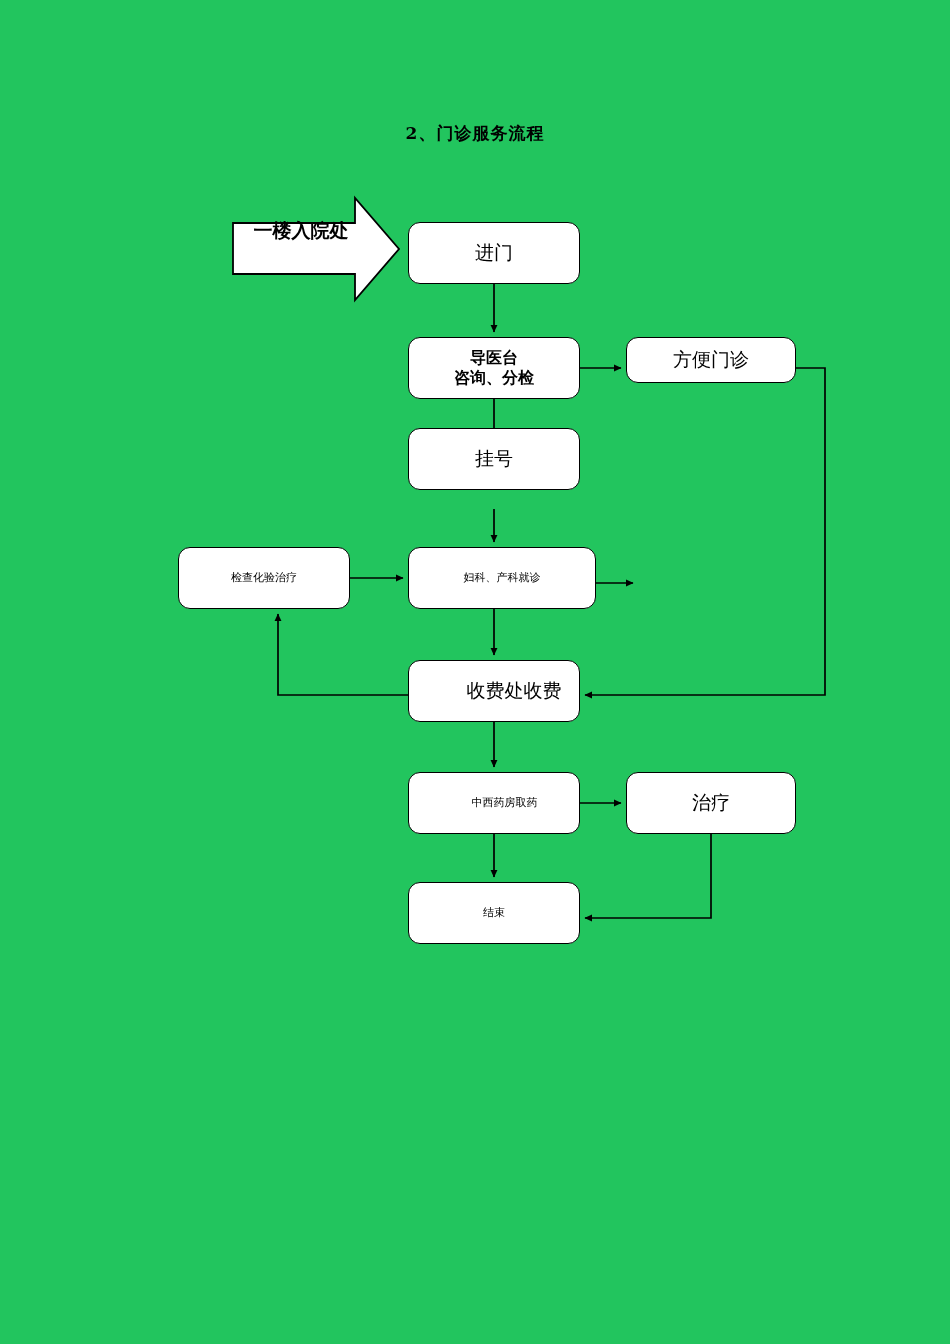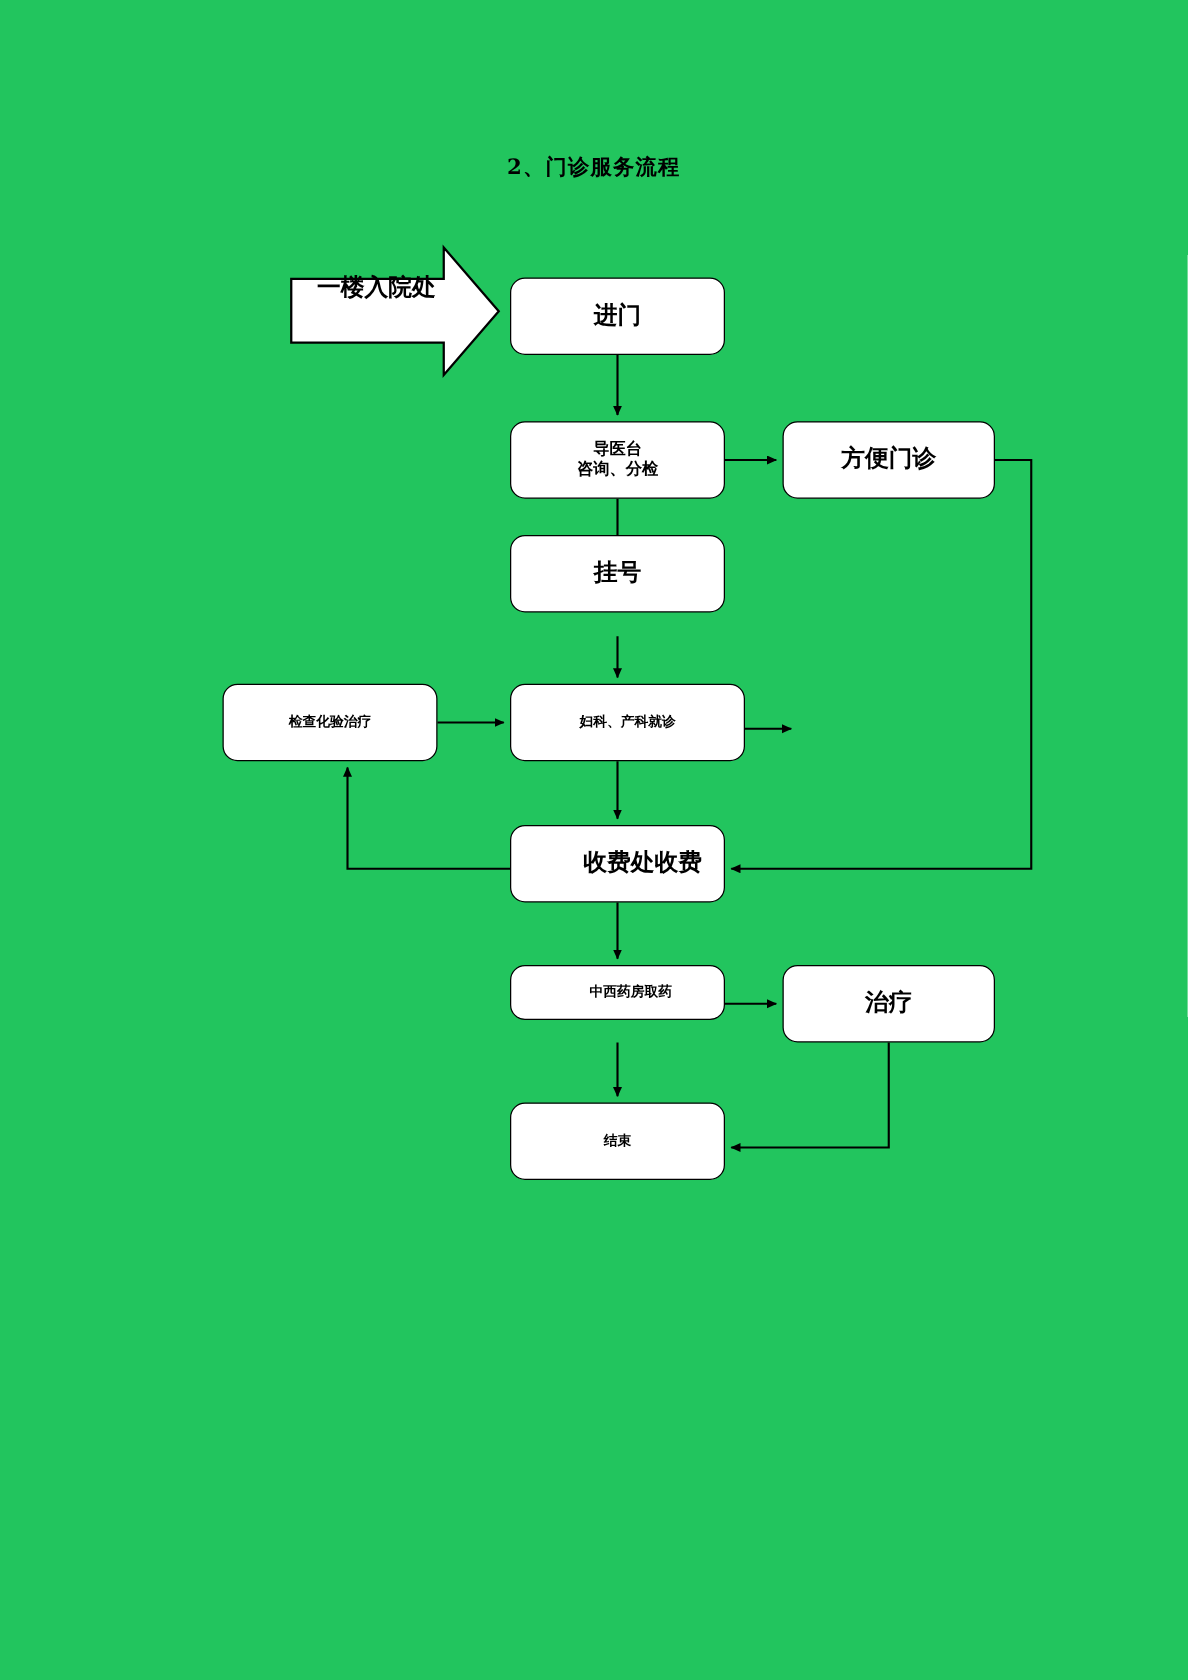"进门" .node { font-weight: 700 -> 400 }
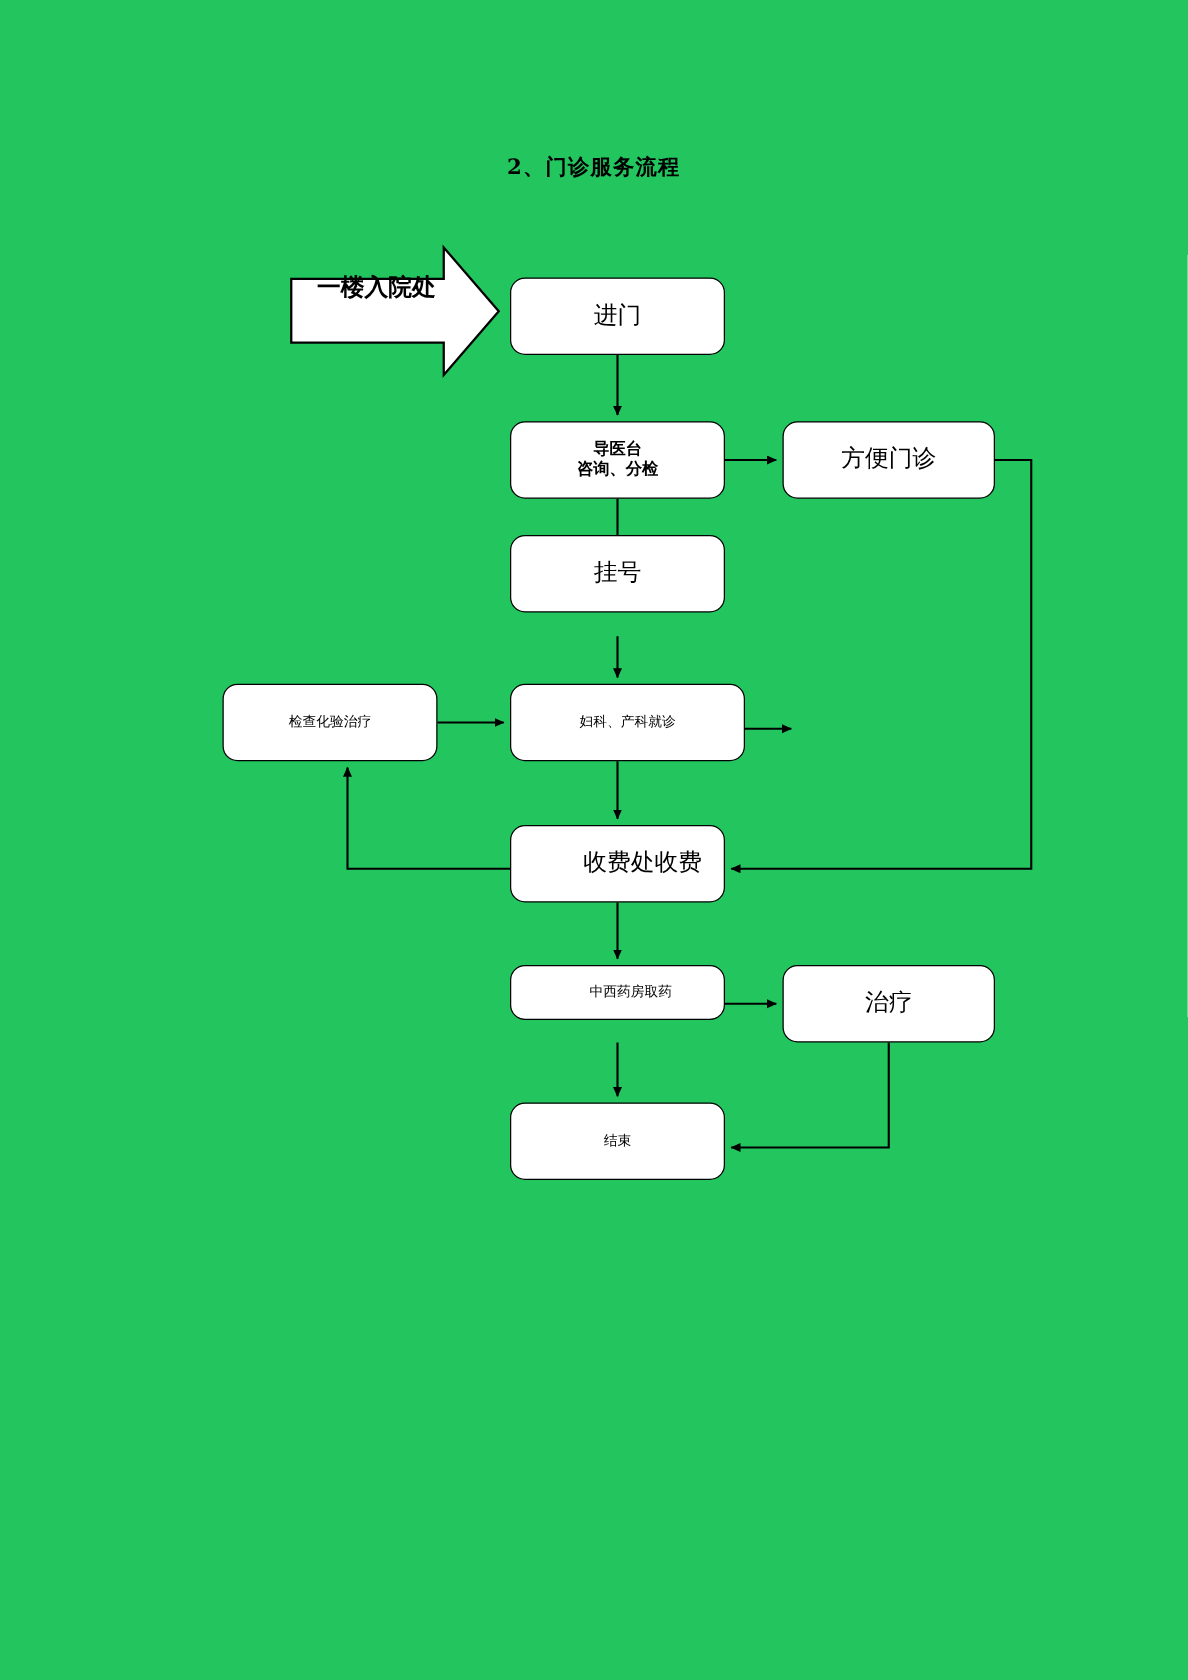"导医台" .node.small { font-size: 13px -> 16px }
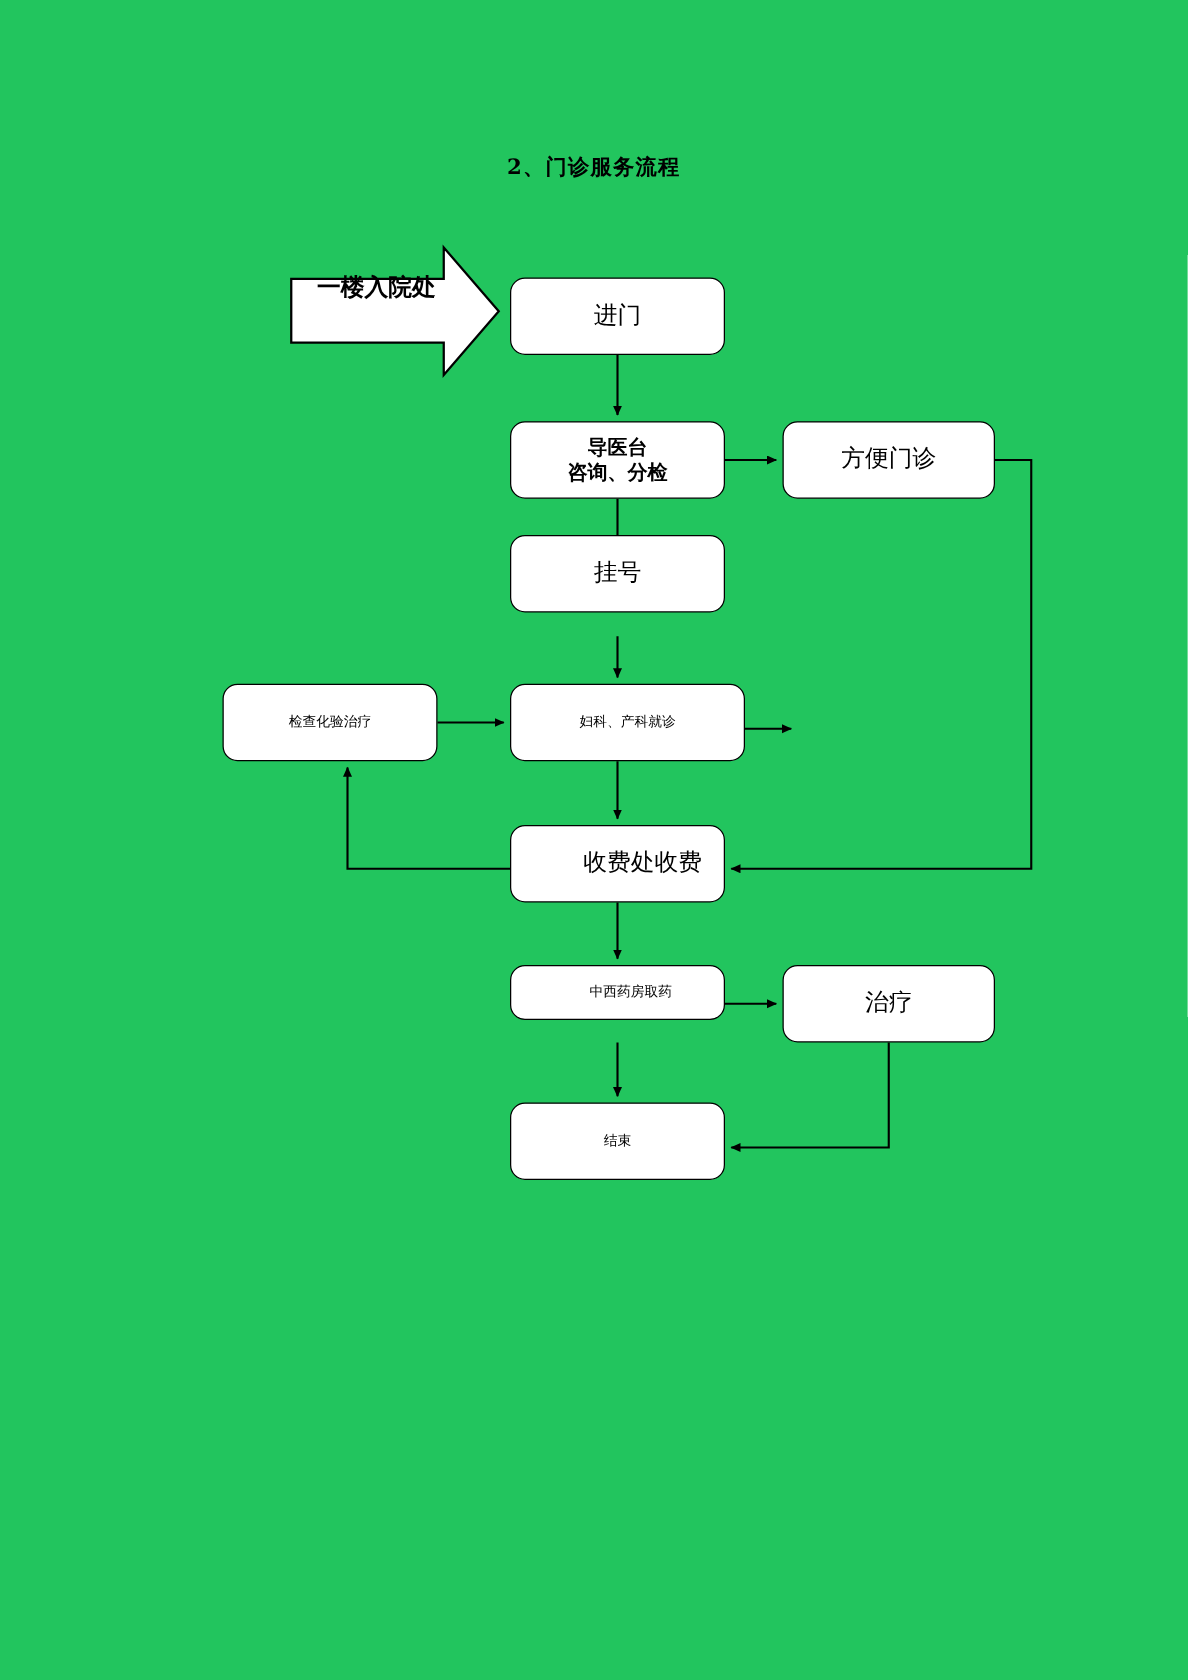"方便门诊" div.node { height: 62px -> 46px }
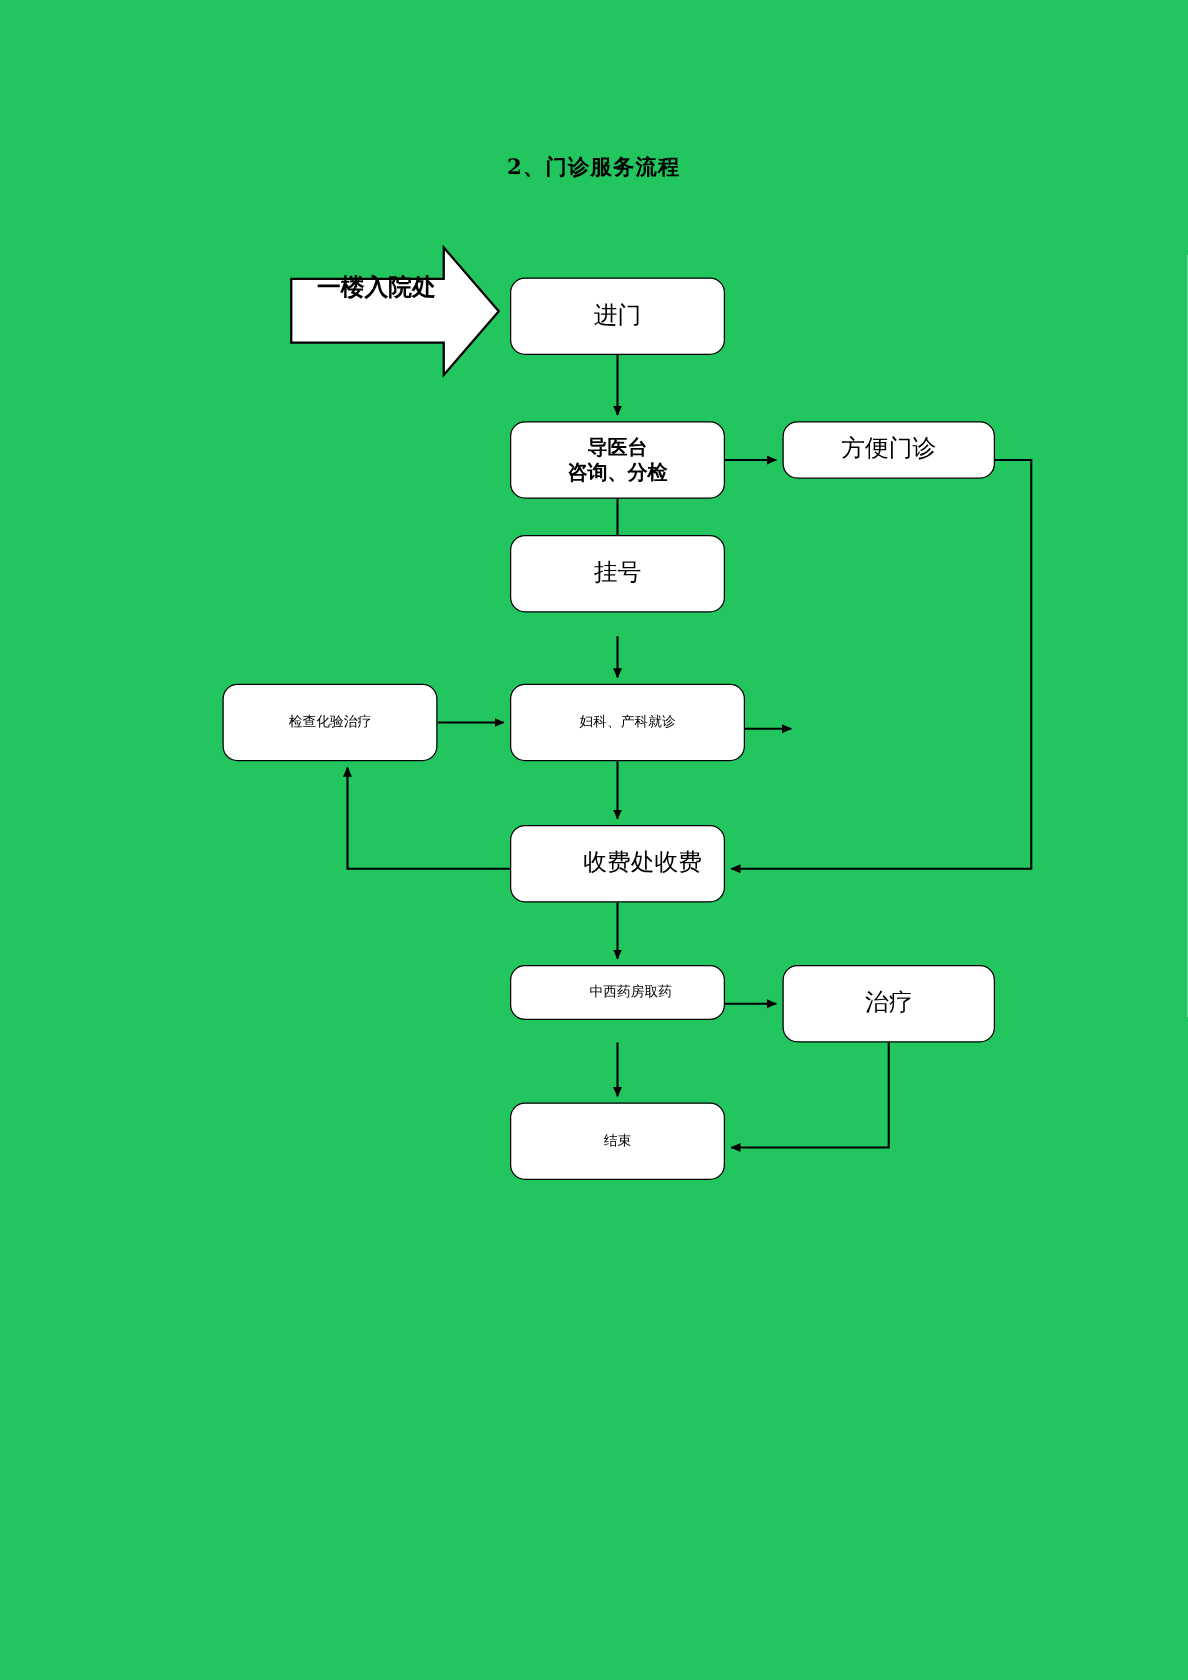"中西药房取药" div.node { height: 44px -> 62px }
